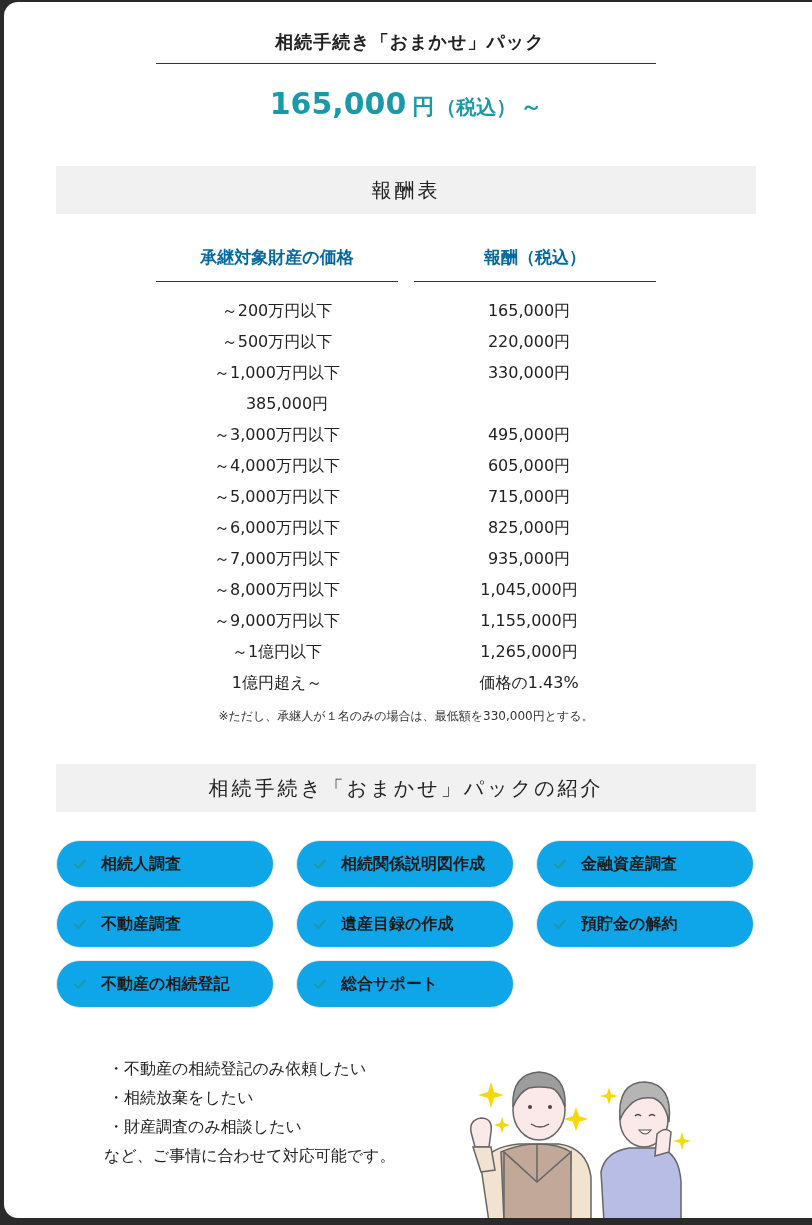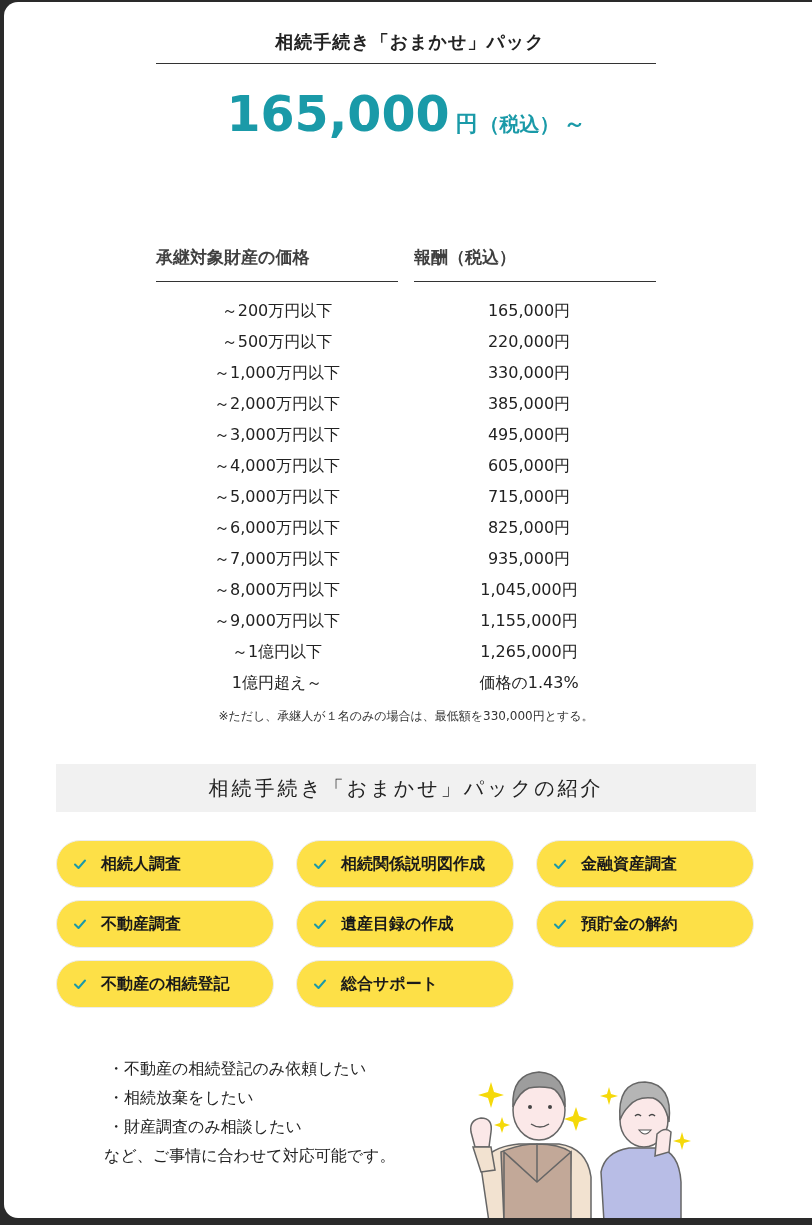"165,000" .price-amount { font-size: 49px -> 30px }
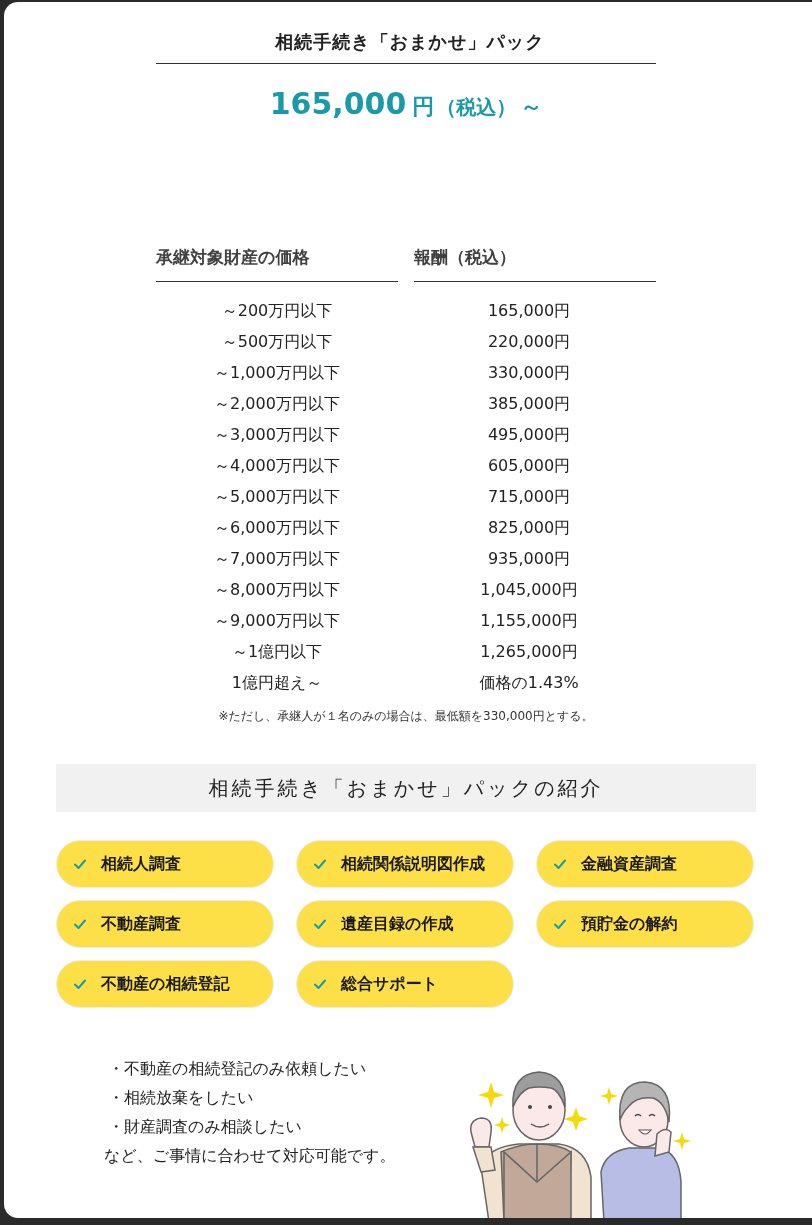"報酬表" div.section-head { html: none -> <div>報酬表</div> }
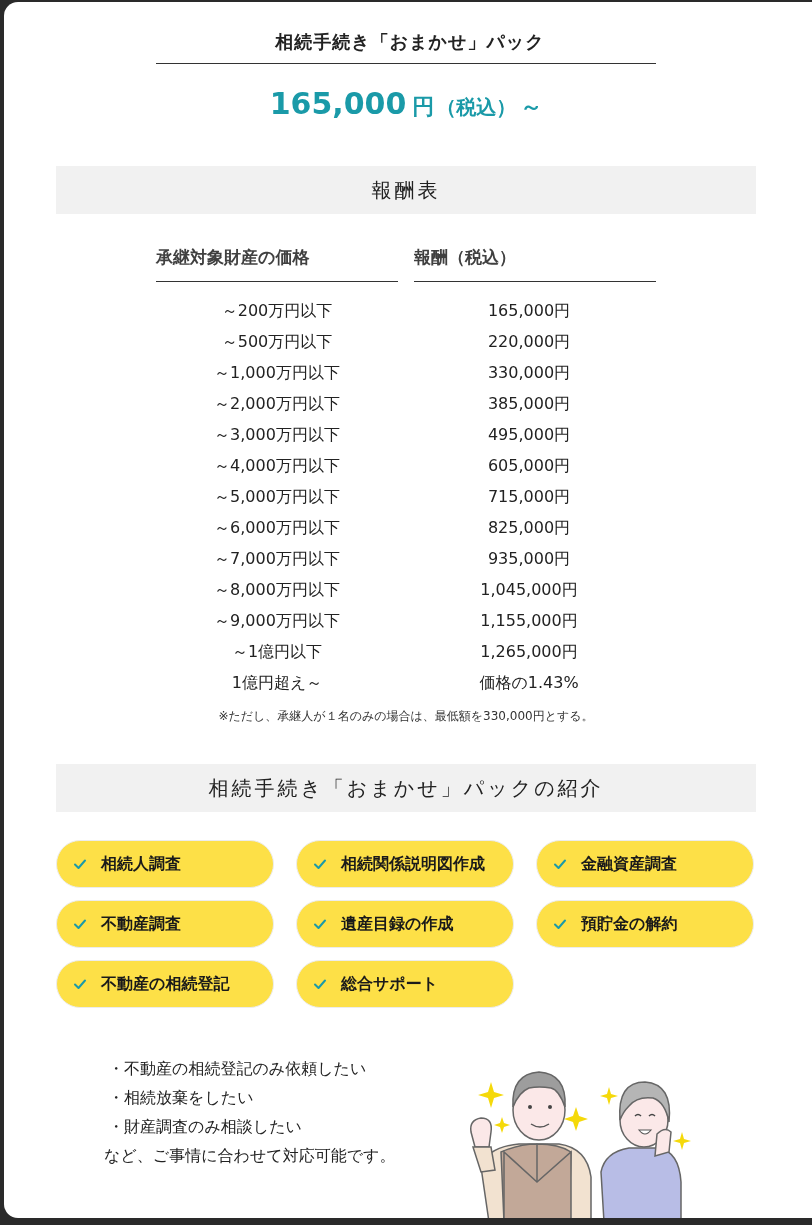"承継対象財産の価格" .col-head { color: #404040 -> #0369a1; text-align: left -> center }
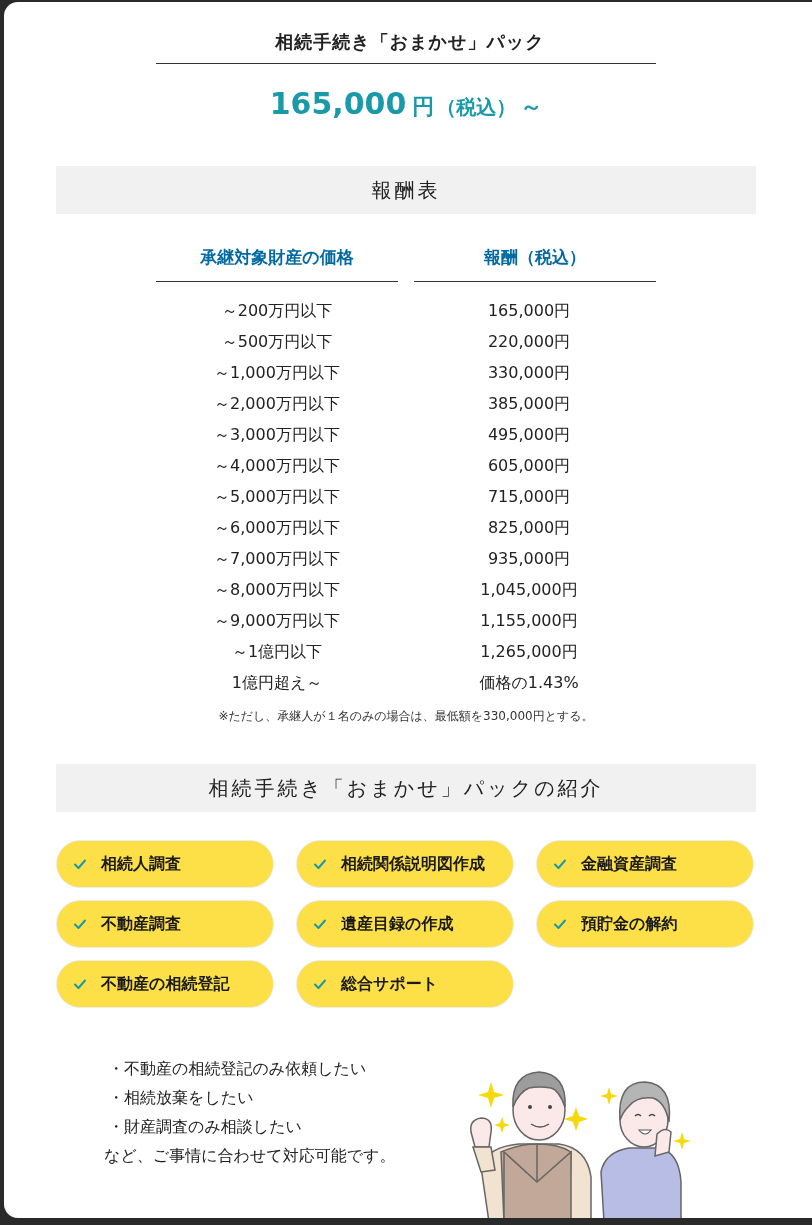"～2,000万円以下" span.fee-range { html: <span>～2,000万円以下</span> -> none }
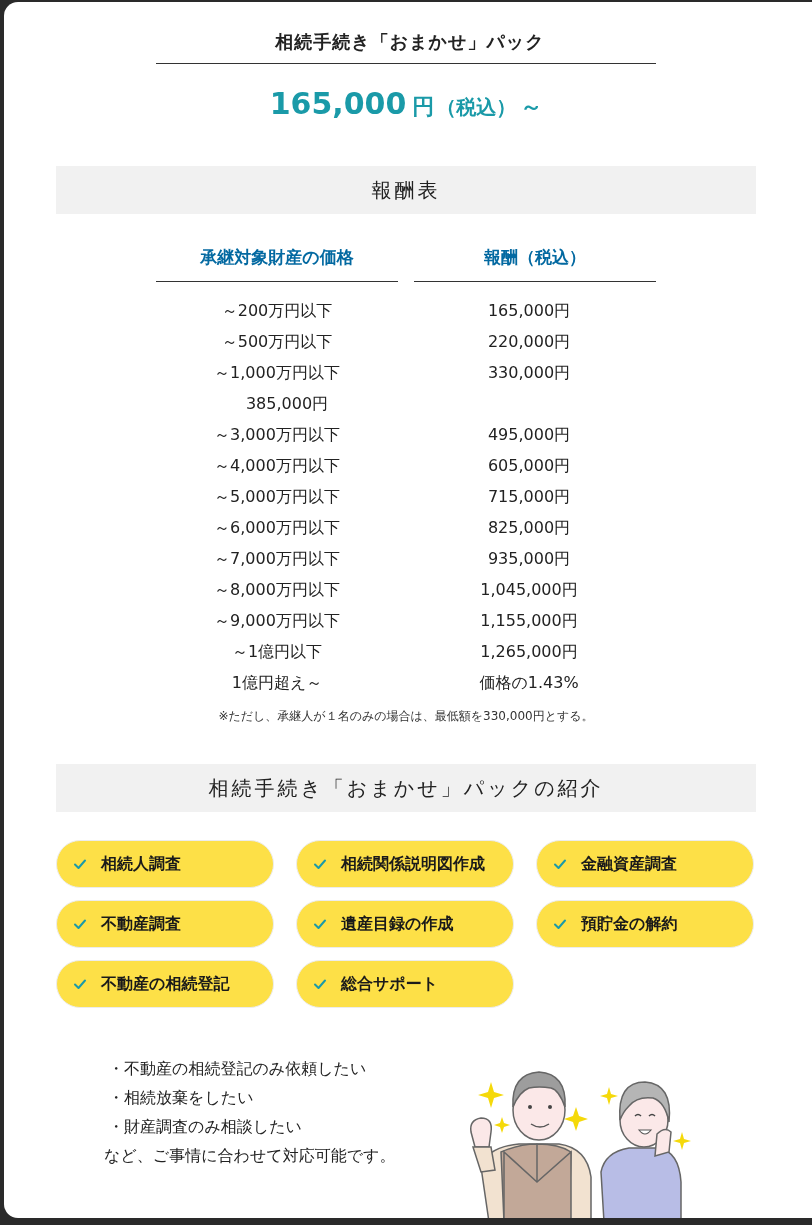"相続人調査" .service-pill { background: #fde047 -> #0ea5e9 }
